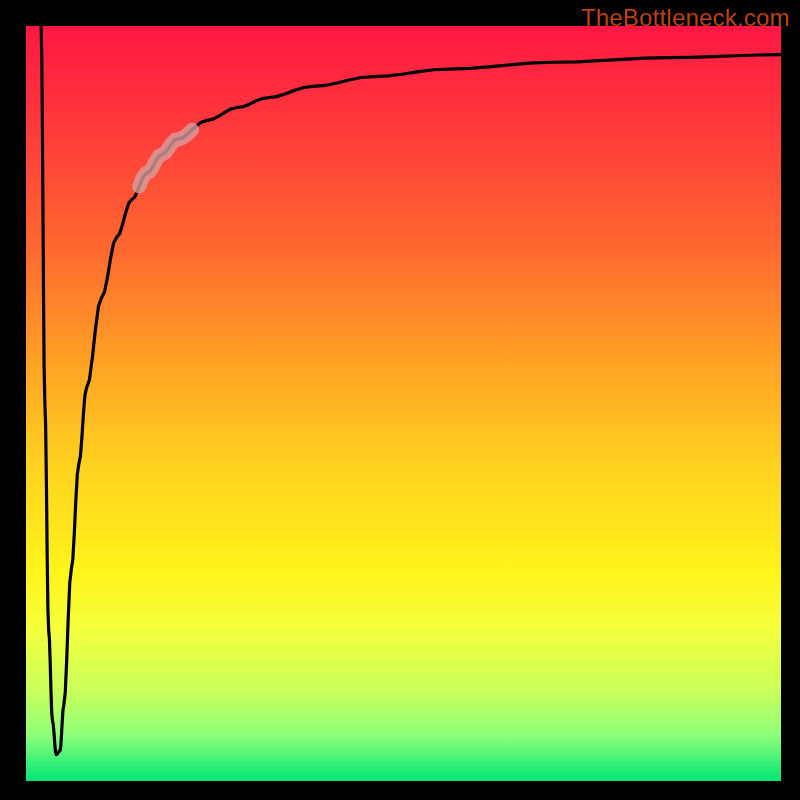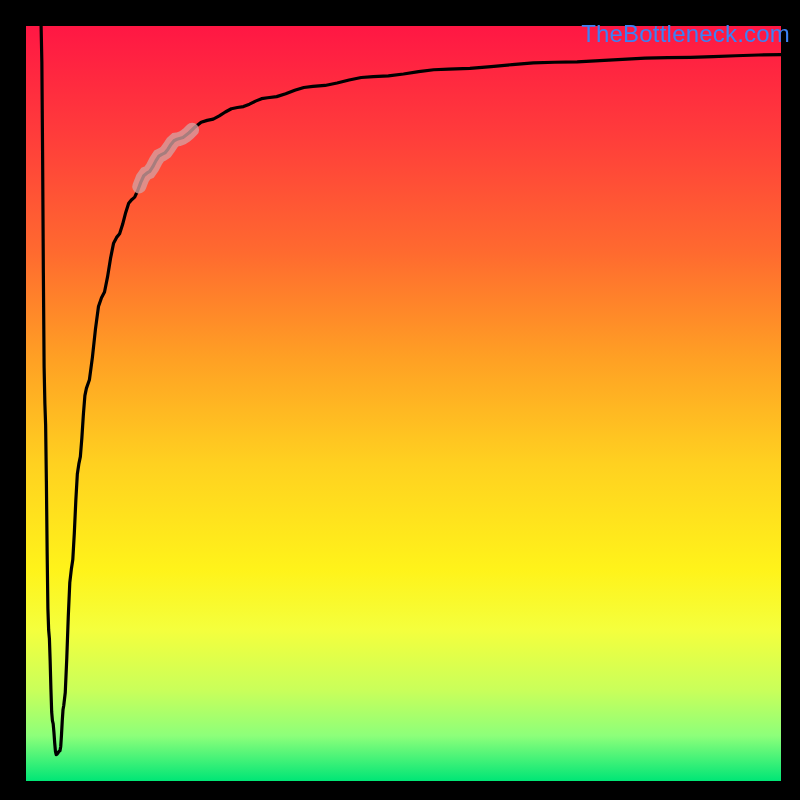"TheBottleneck.com" .watermark { color: #3b82f6 -> #c2410c; top: 20px -> 4px }
